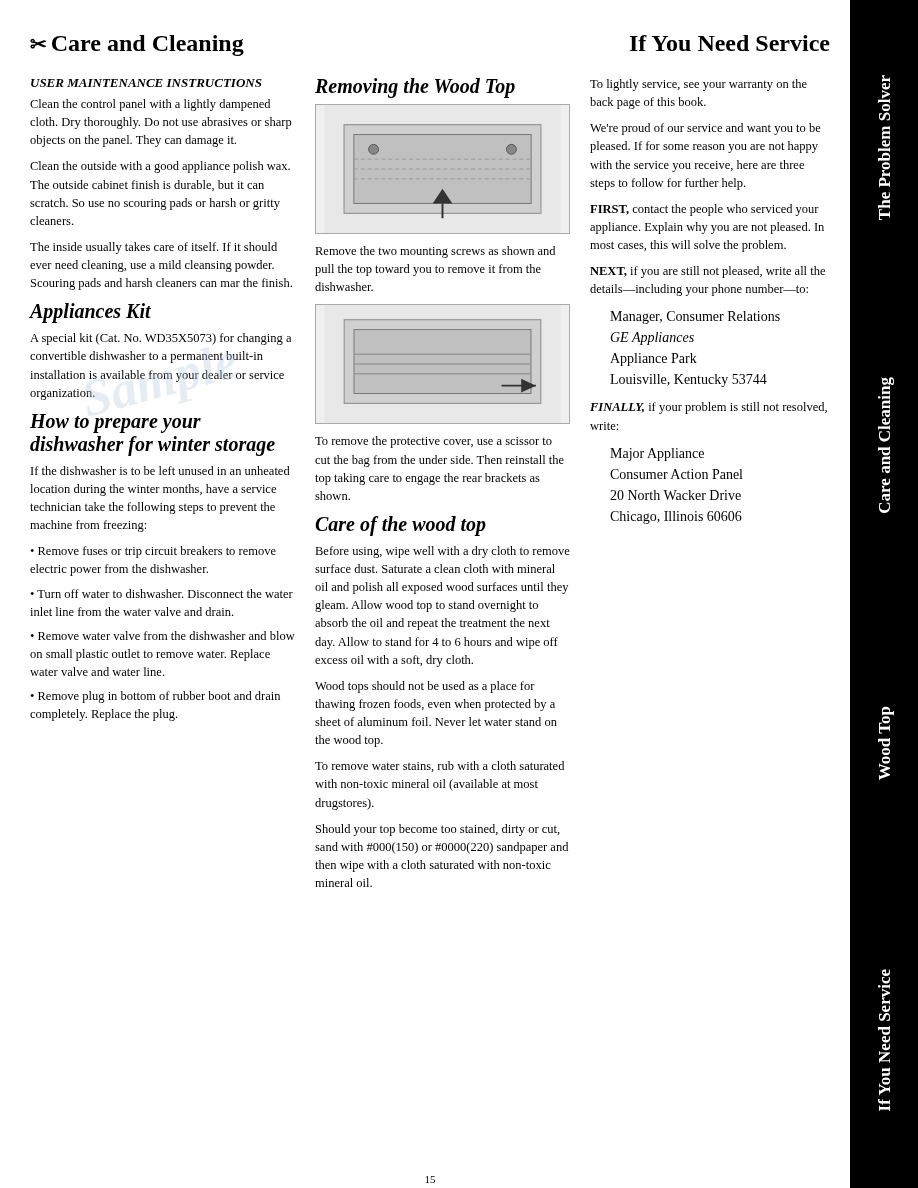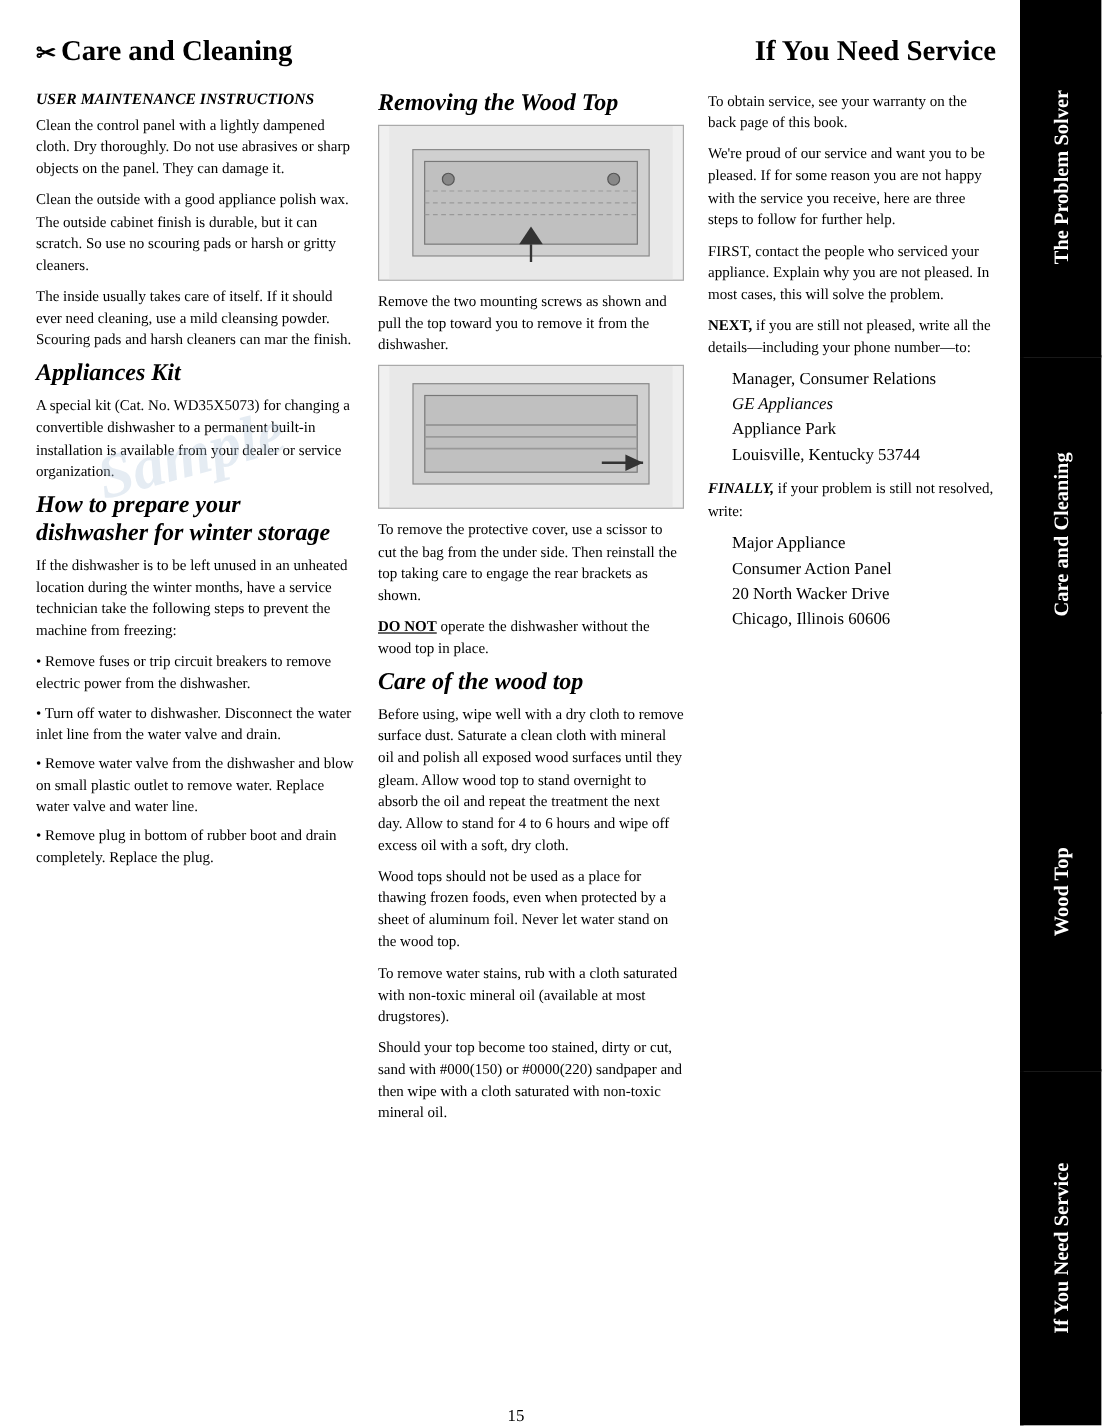"To obtain service, see your" p { text: obtain -> lightly }
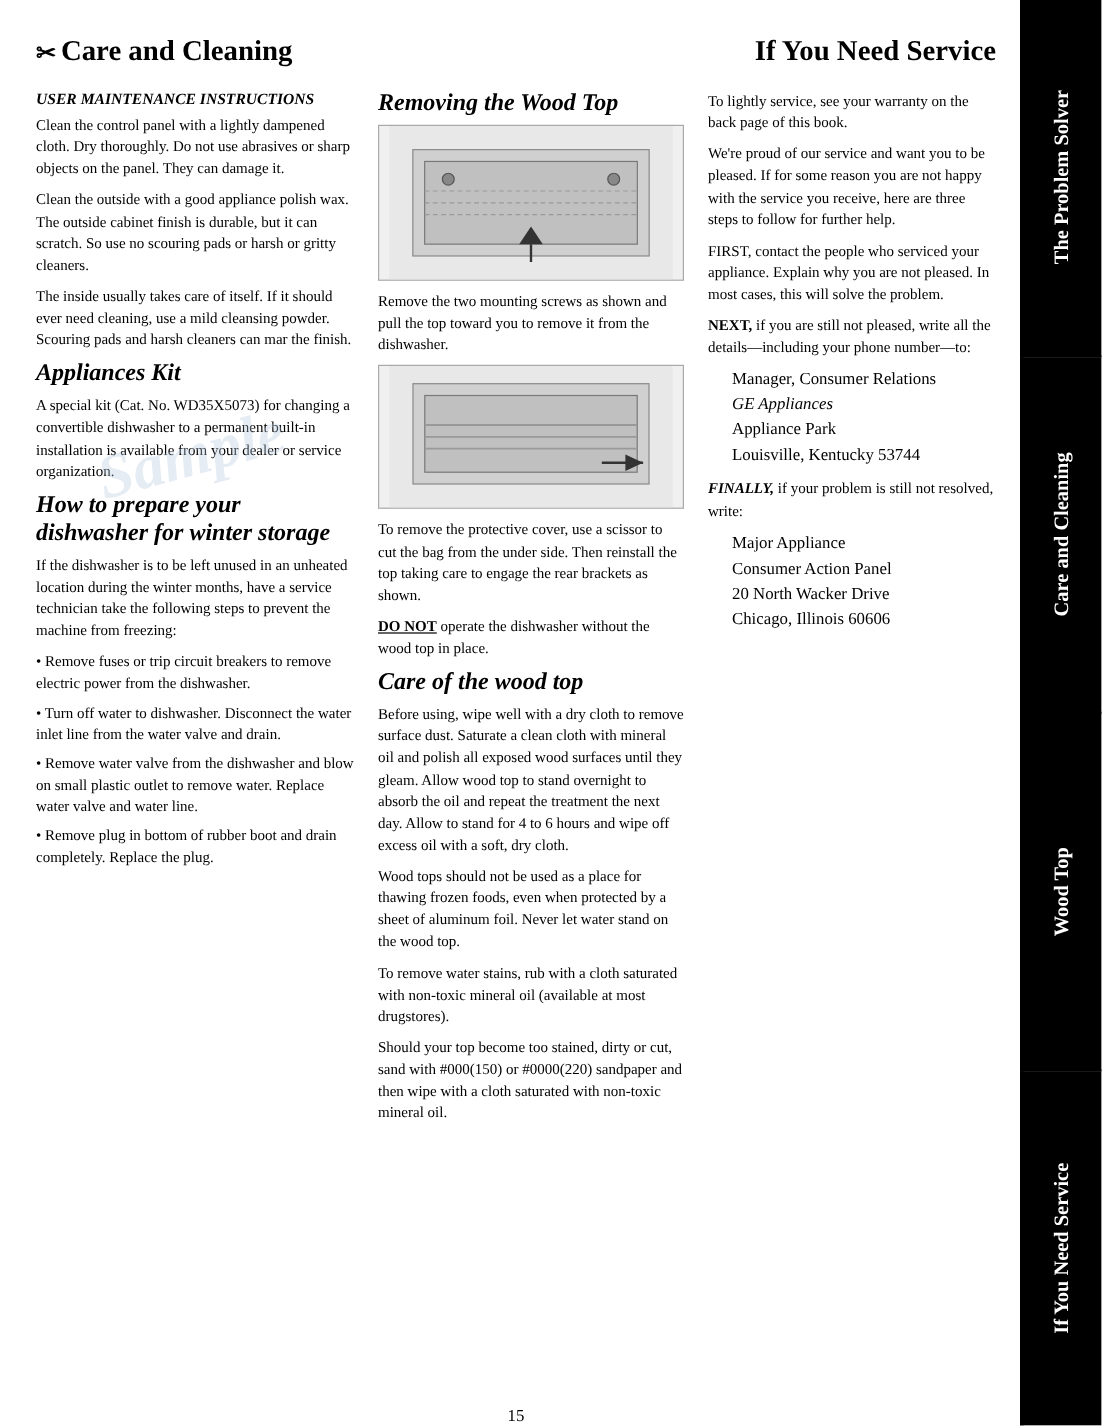"FIRST," .first { font-weight: normal -> bold }
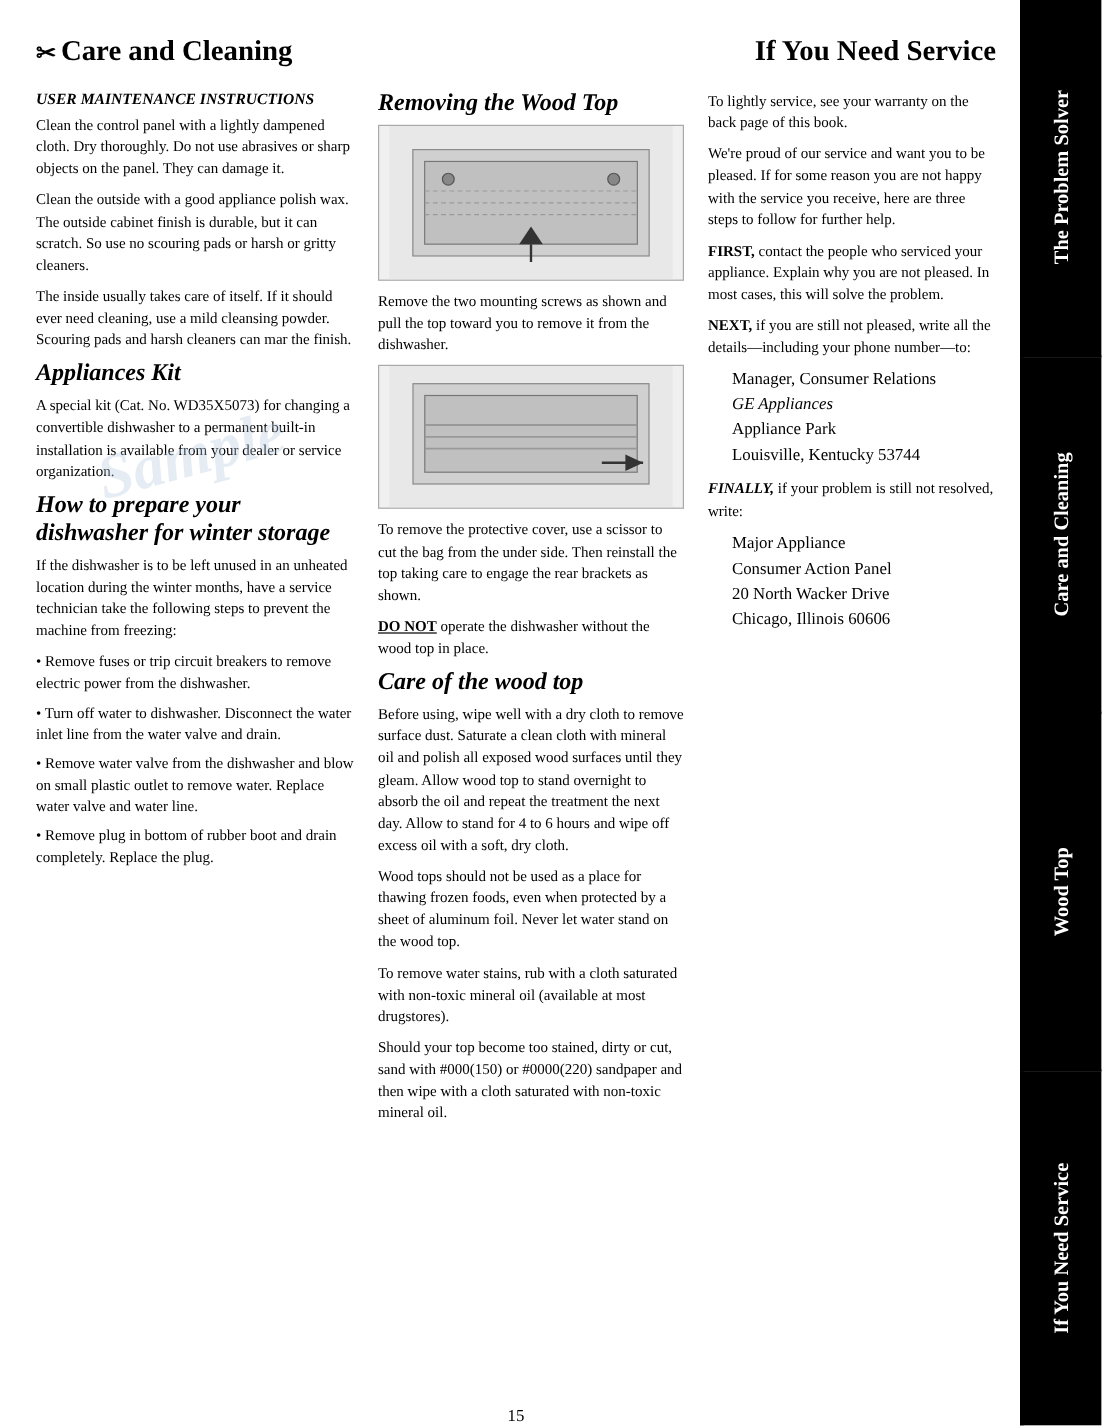"DO NOT operate the dishwasher" p.do-not { html: <p><strong>DO NOT</strong><span> operate the dishwasher without the wood top in place.</span></p> -> none }
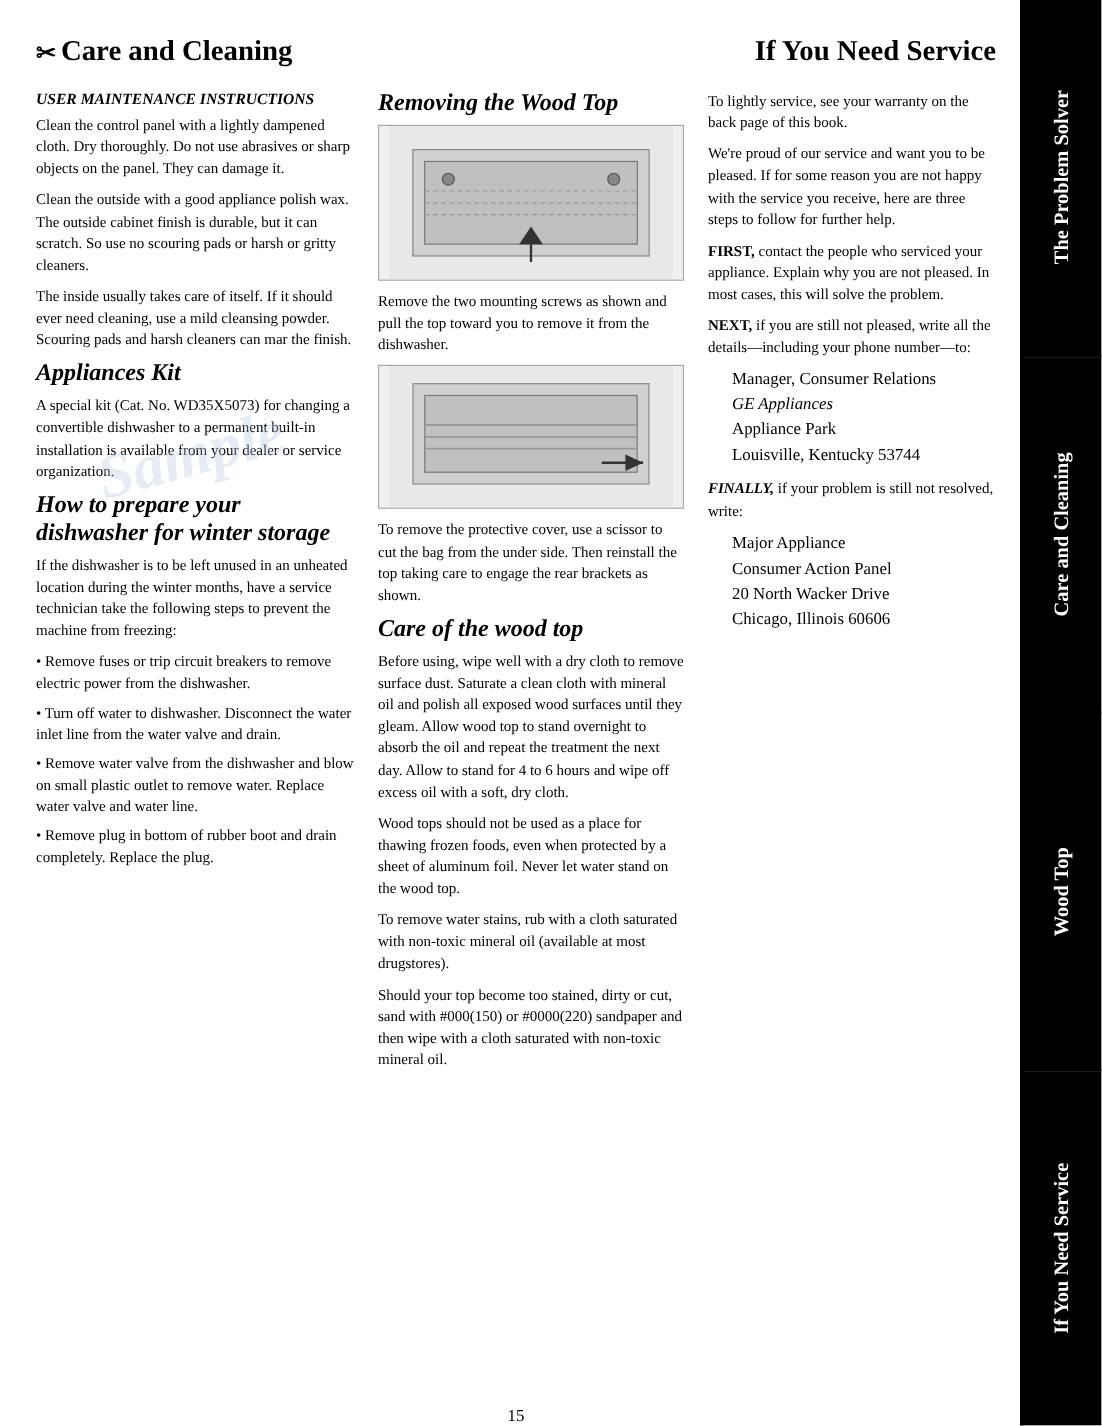"15" .page-number { font-size: 14px -> 11px }
